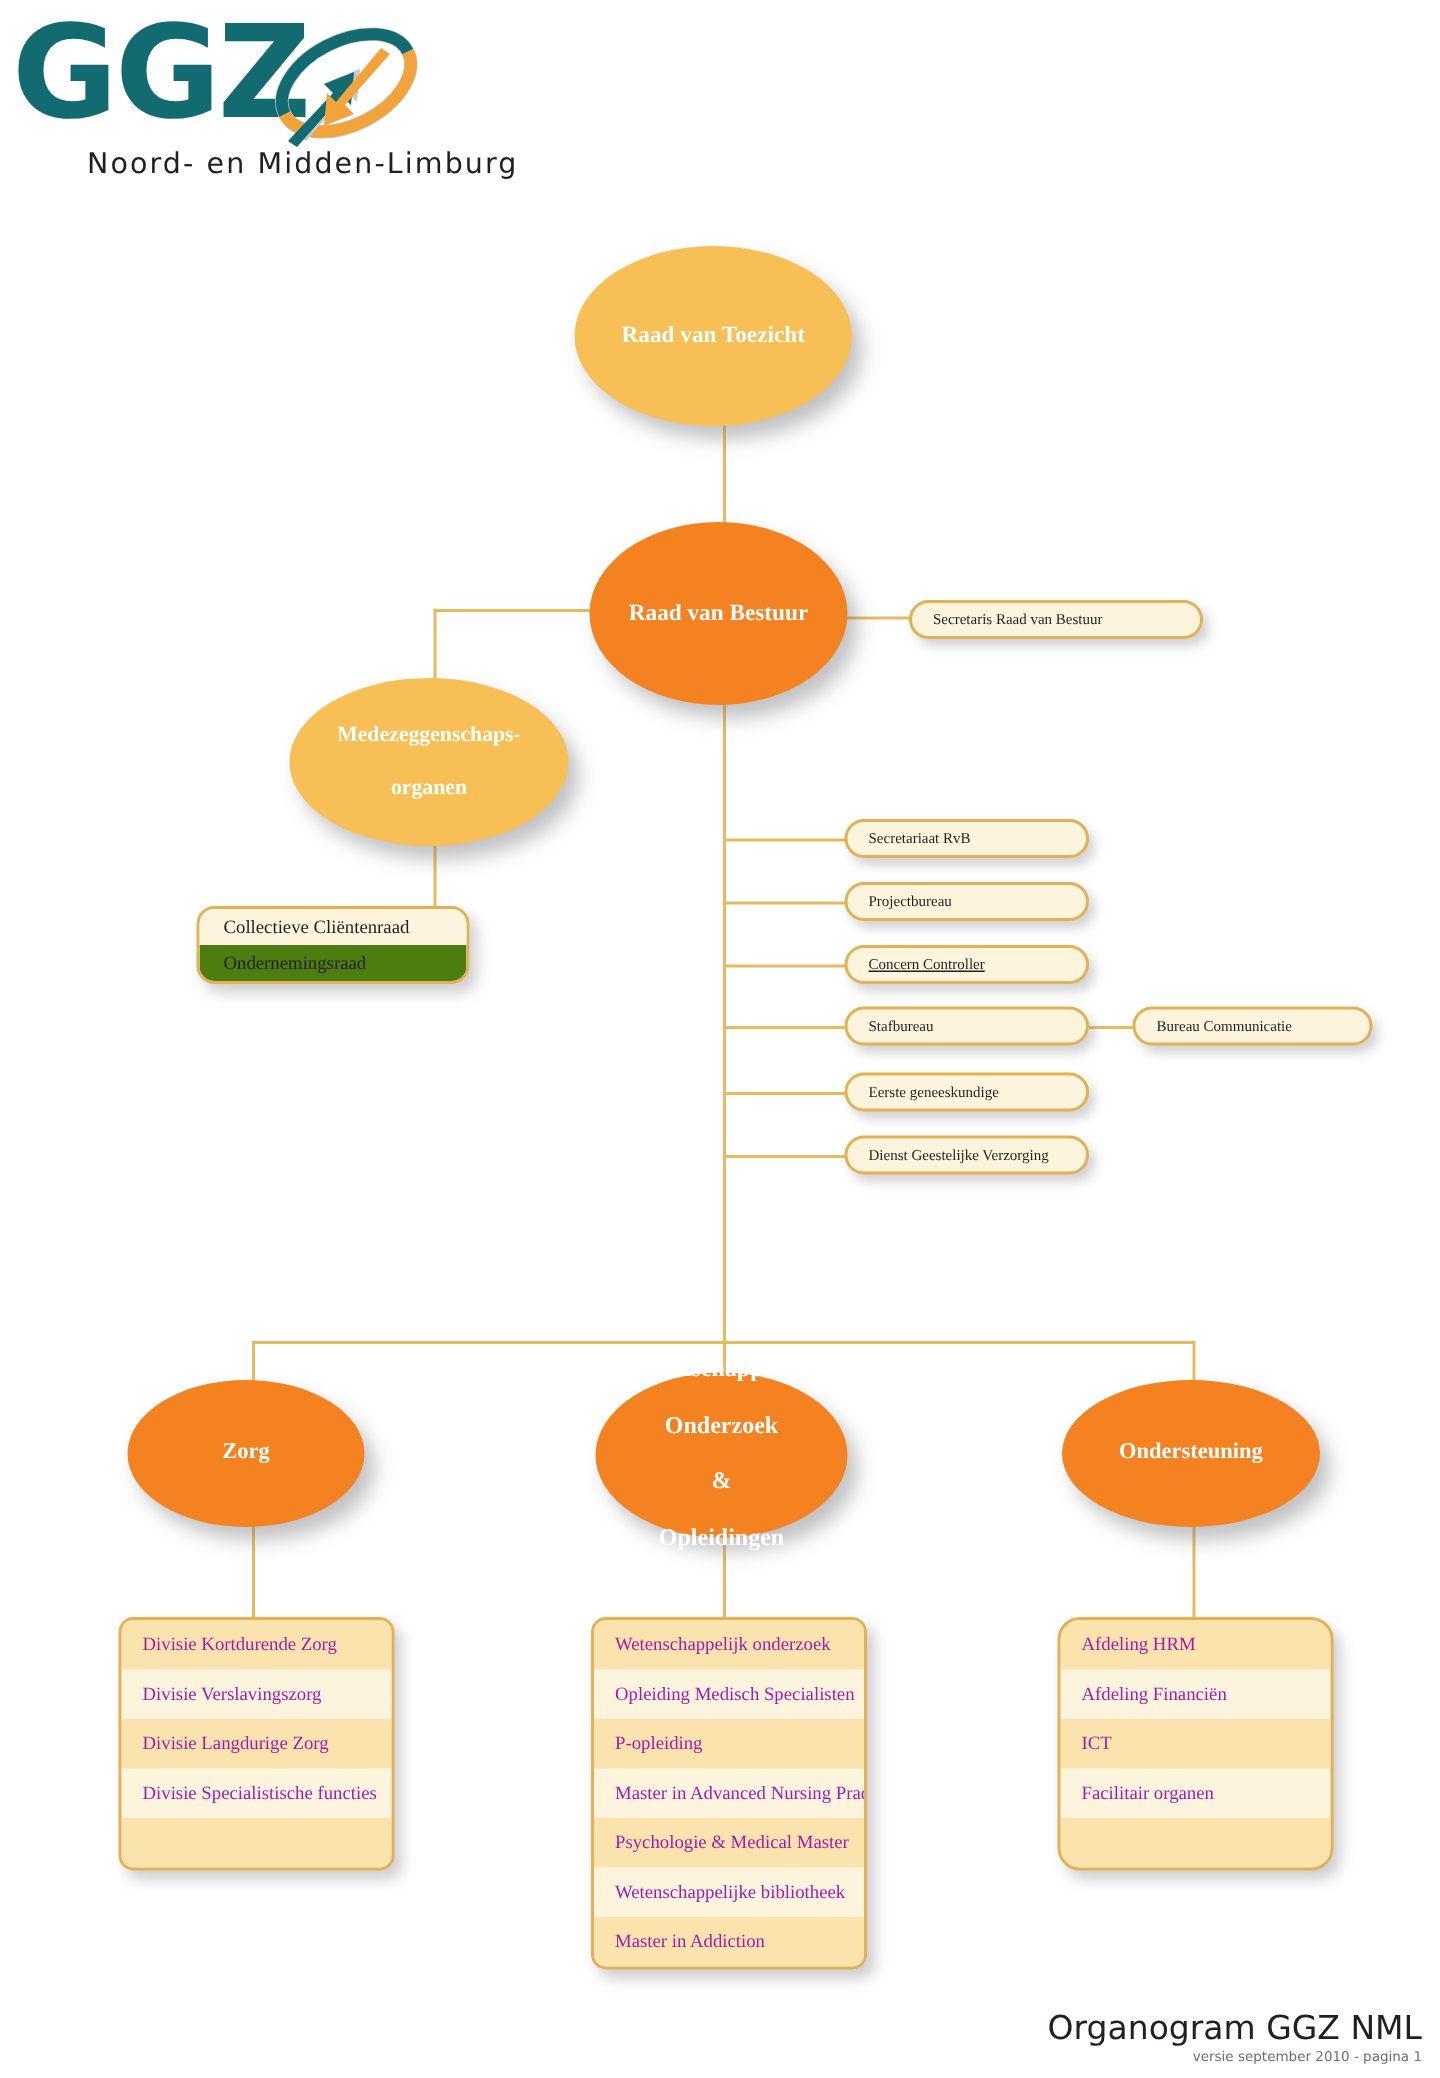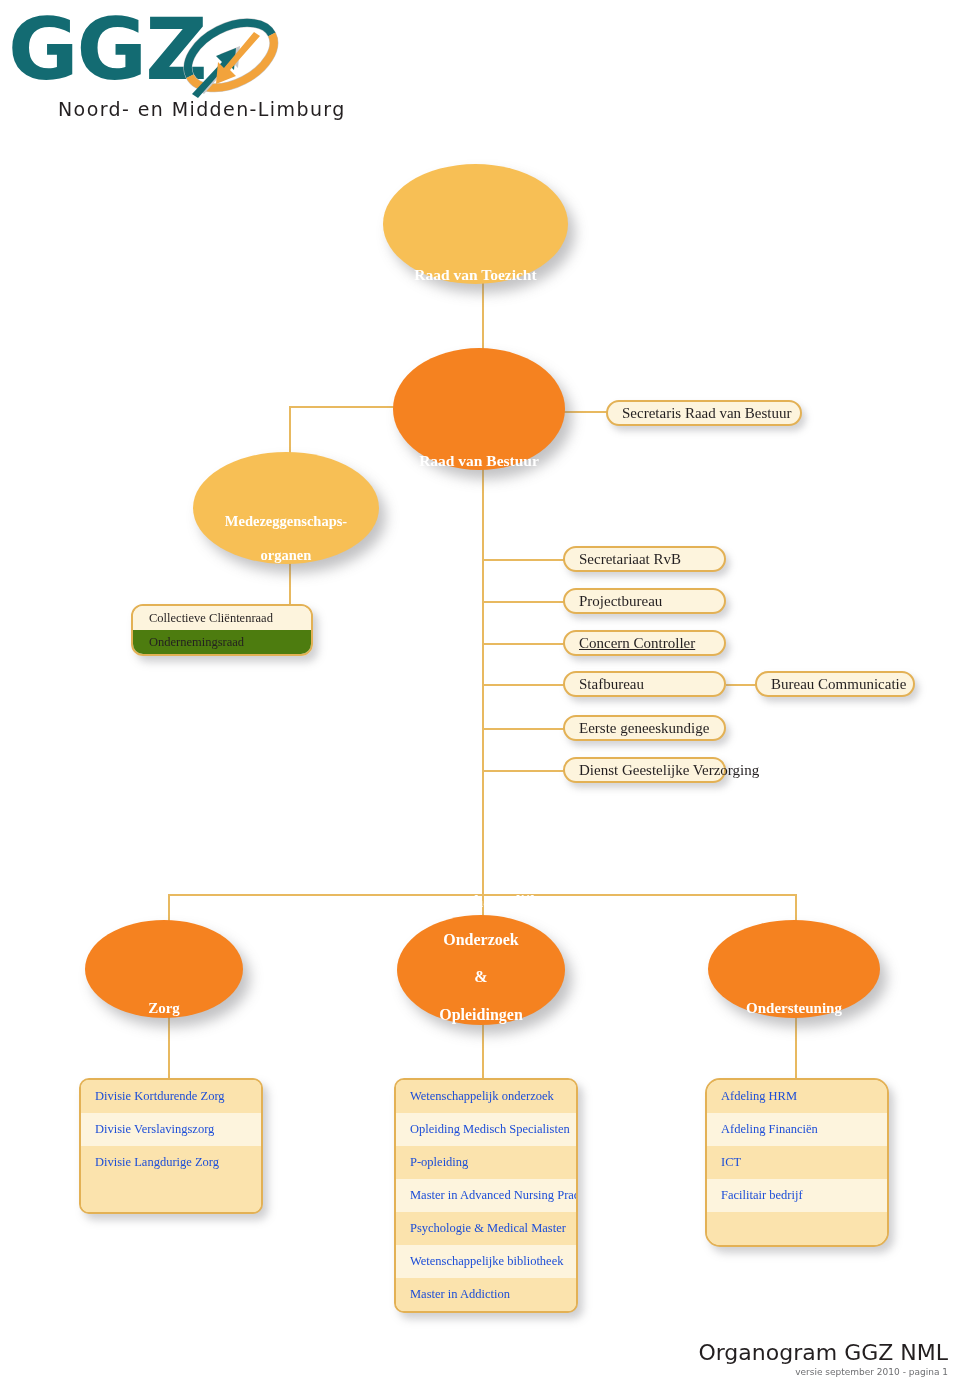"Raad van Toezicht" .ell { align-items: flex-end -> center }
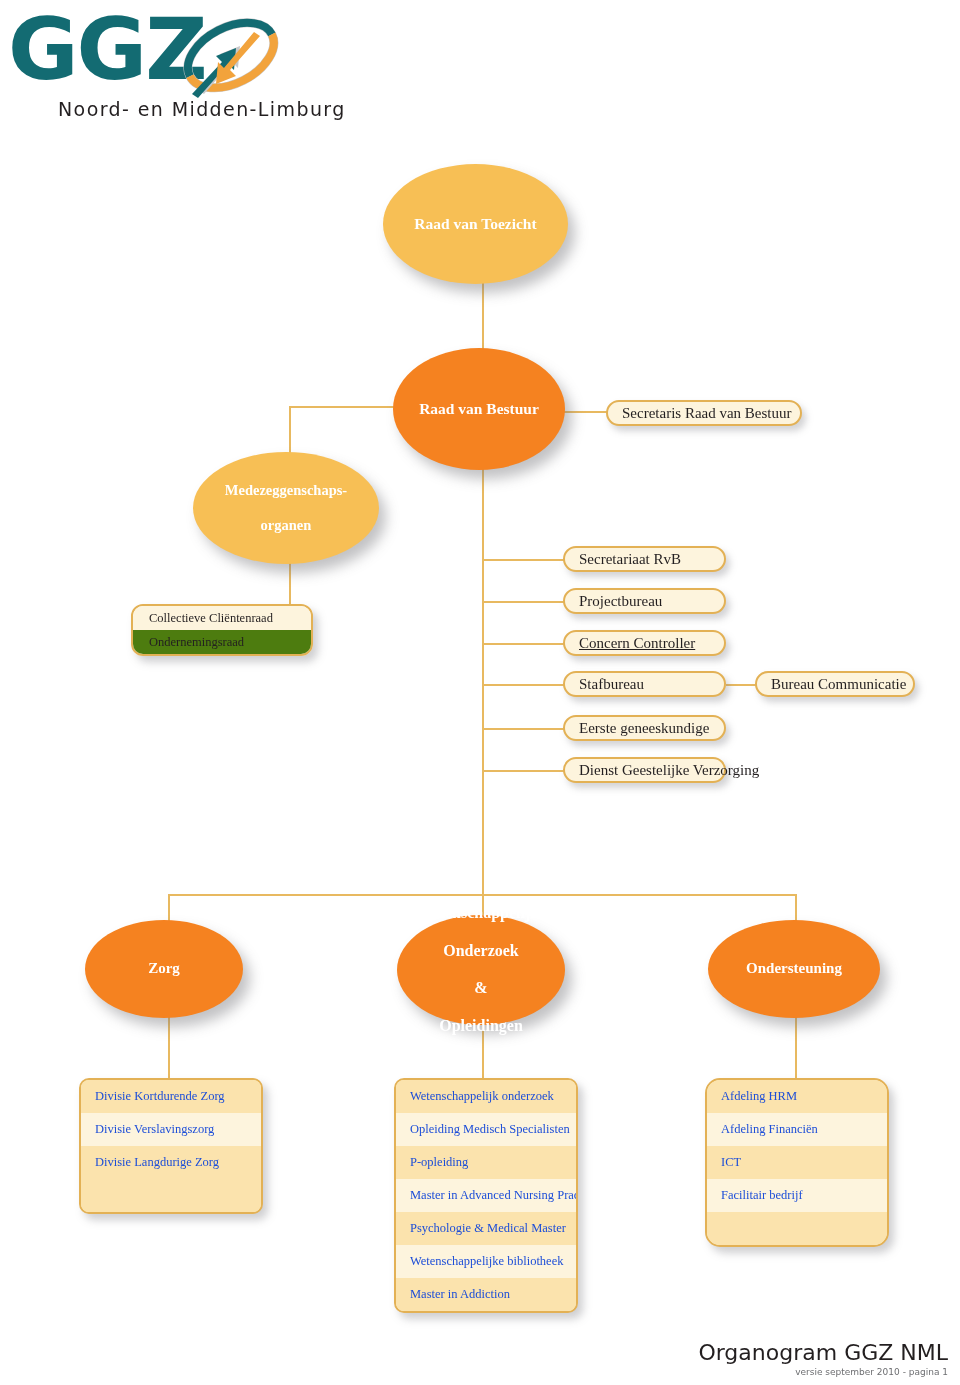"Secretaris Raad van Bestuur" .pill { font-size: 15px -> 10px }
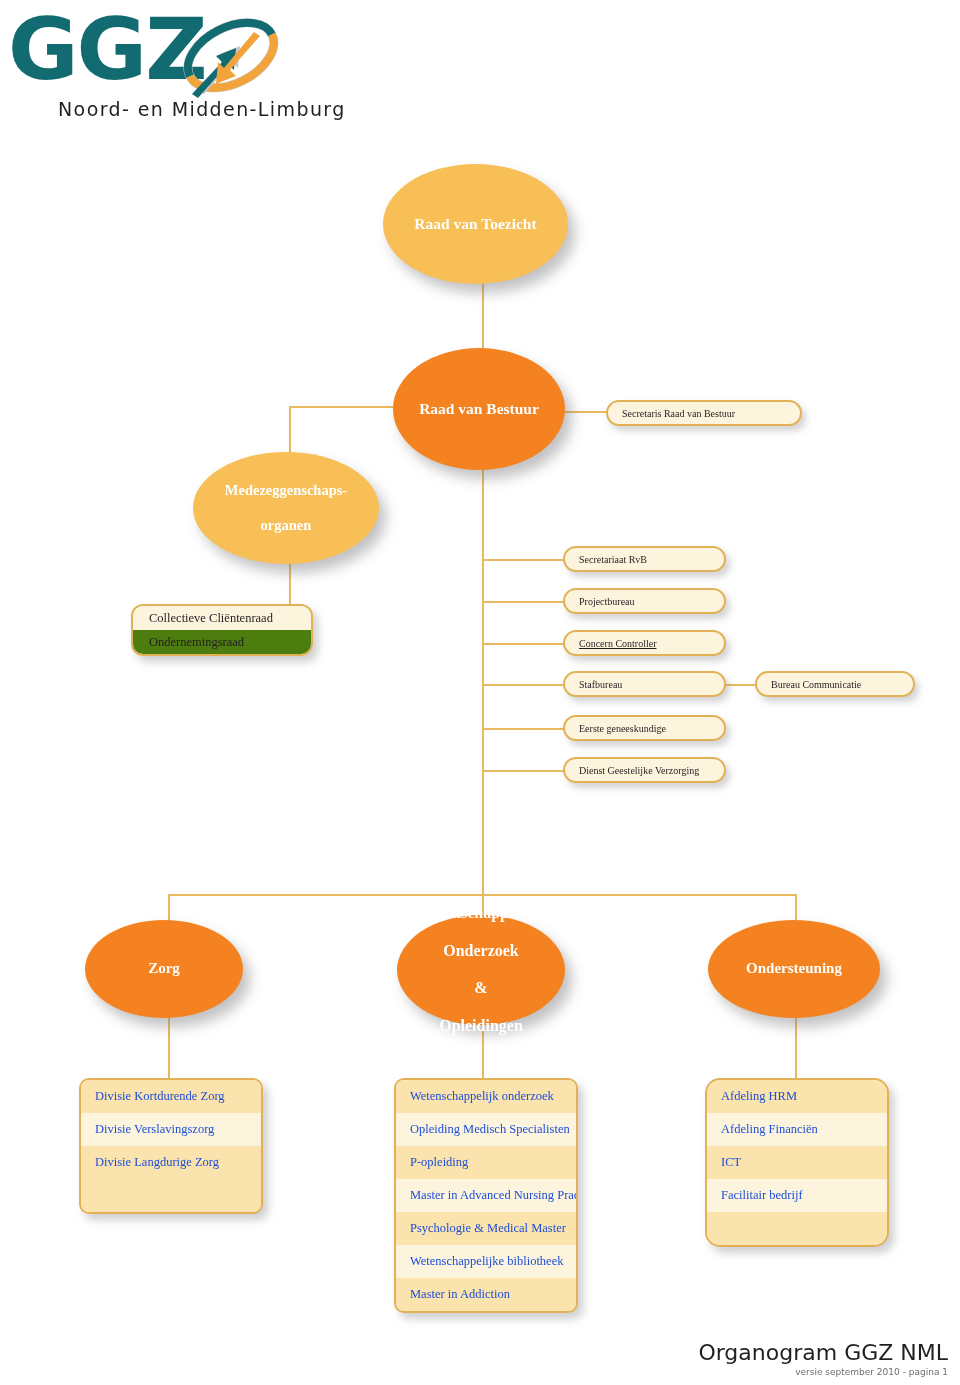"Divisie Kortdurende Zorg" .stack .row { color: #1d4ed8 -> #a21caf }
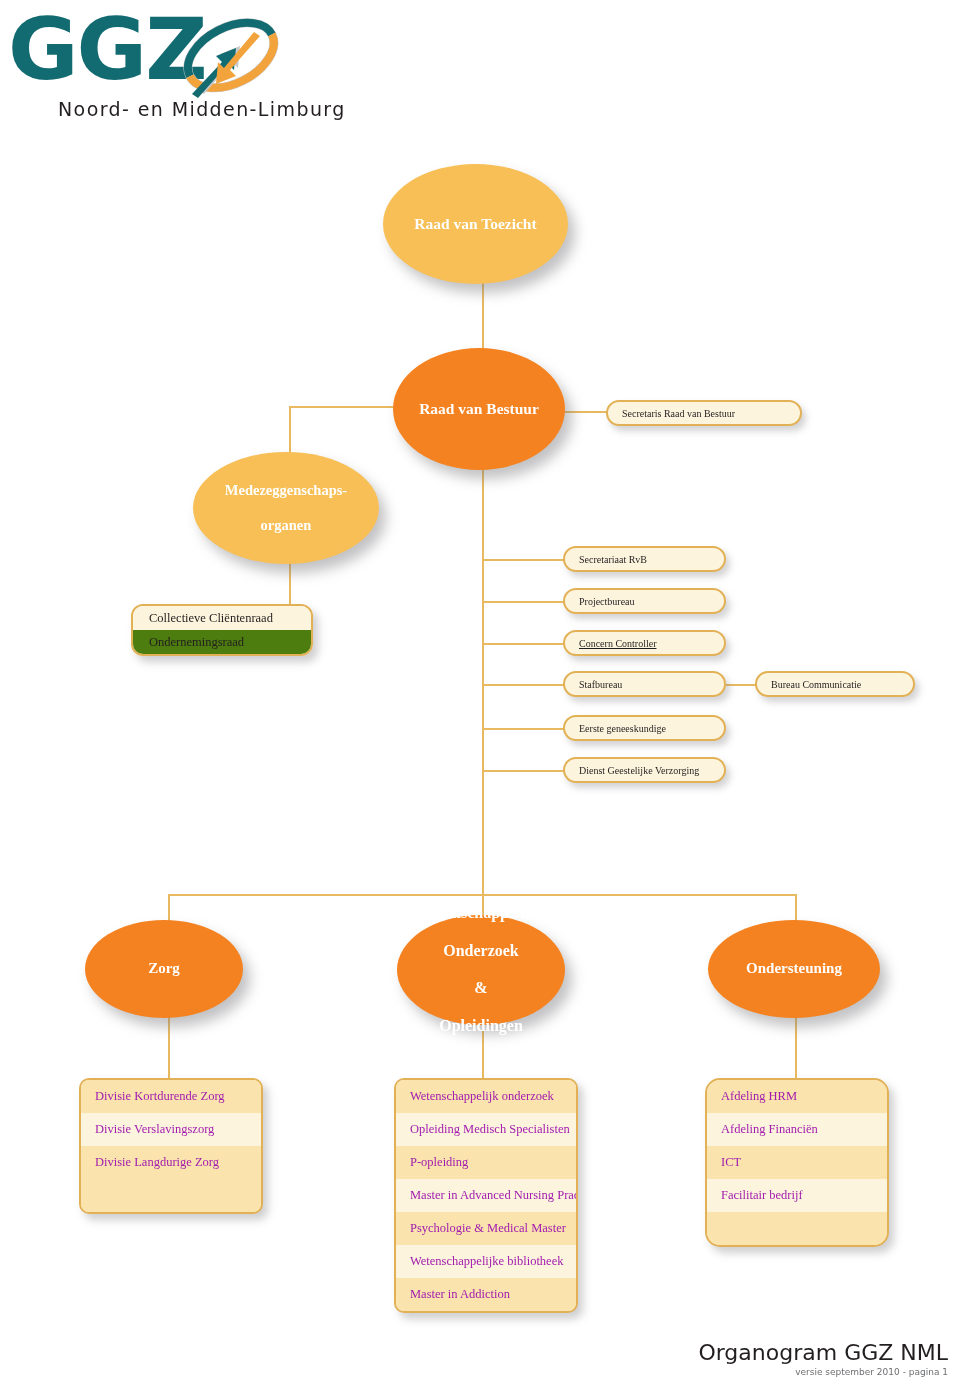"Divisie Specialistische functies" div.row { html: none -> <div>Divisie Specialistische functies</div> }
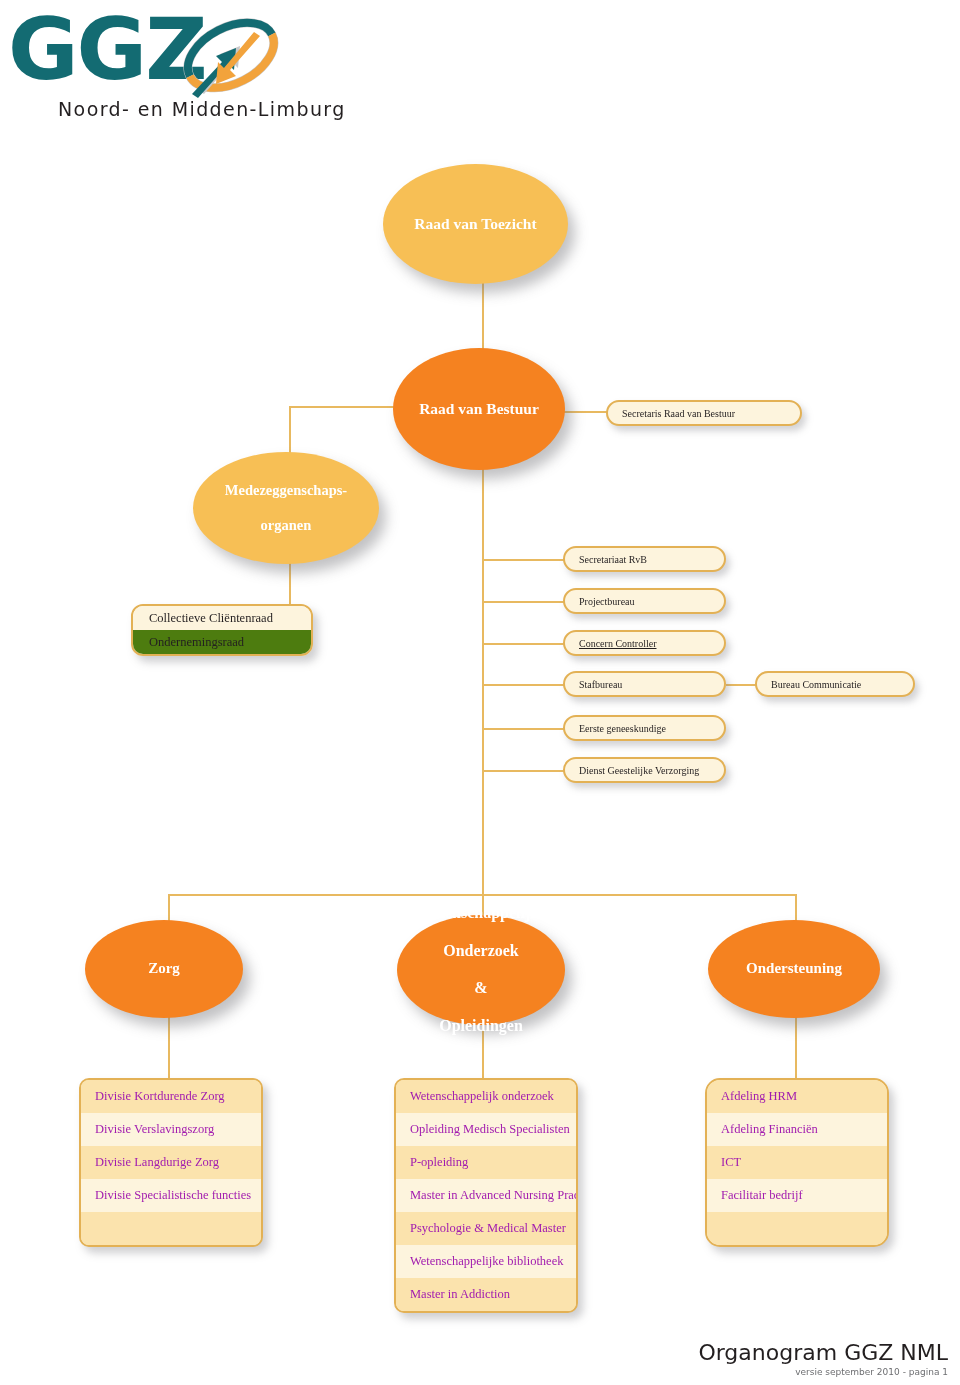"Facilitair bedrijf" div.row { text: bedrijf -> organen }
